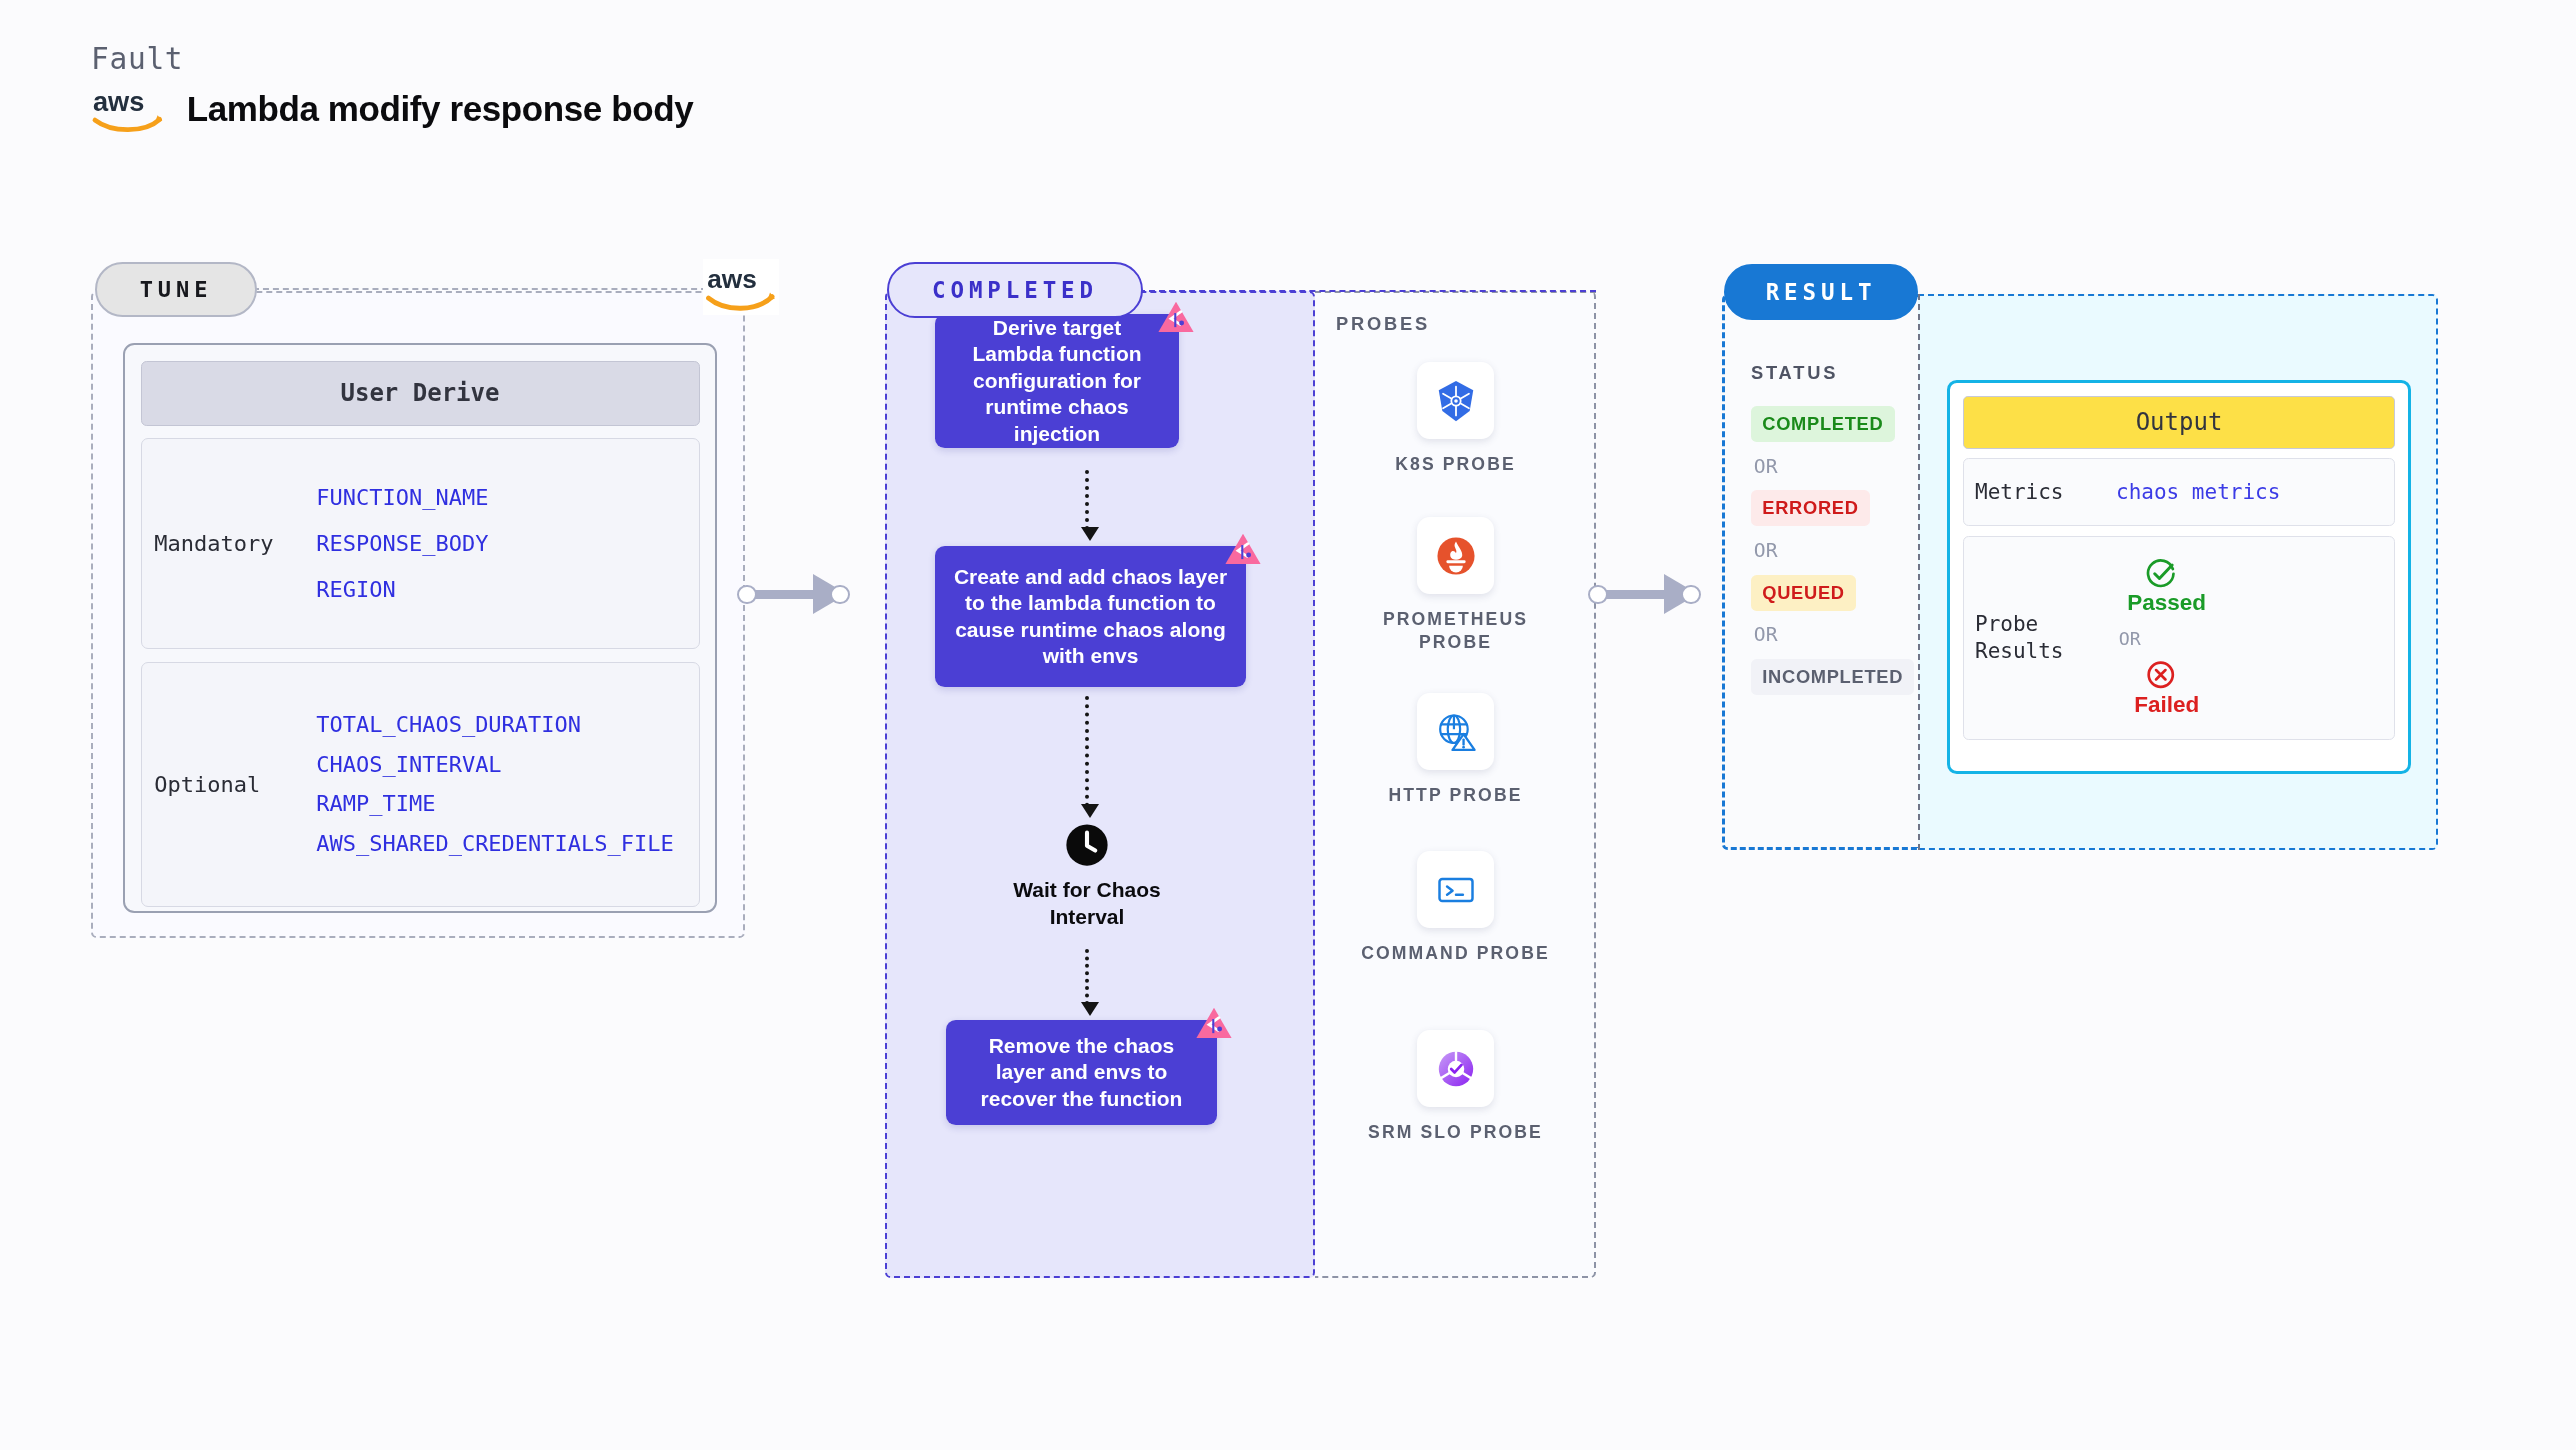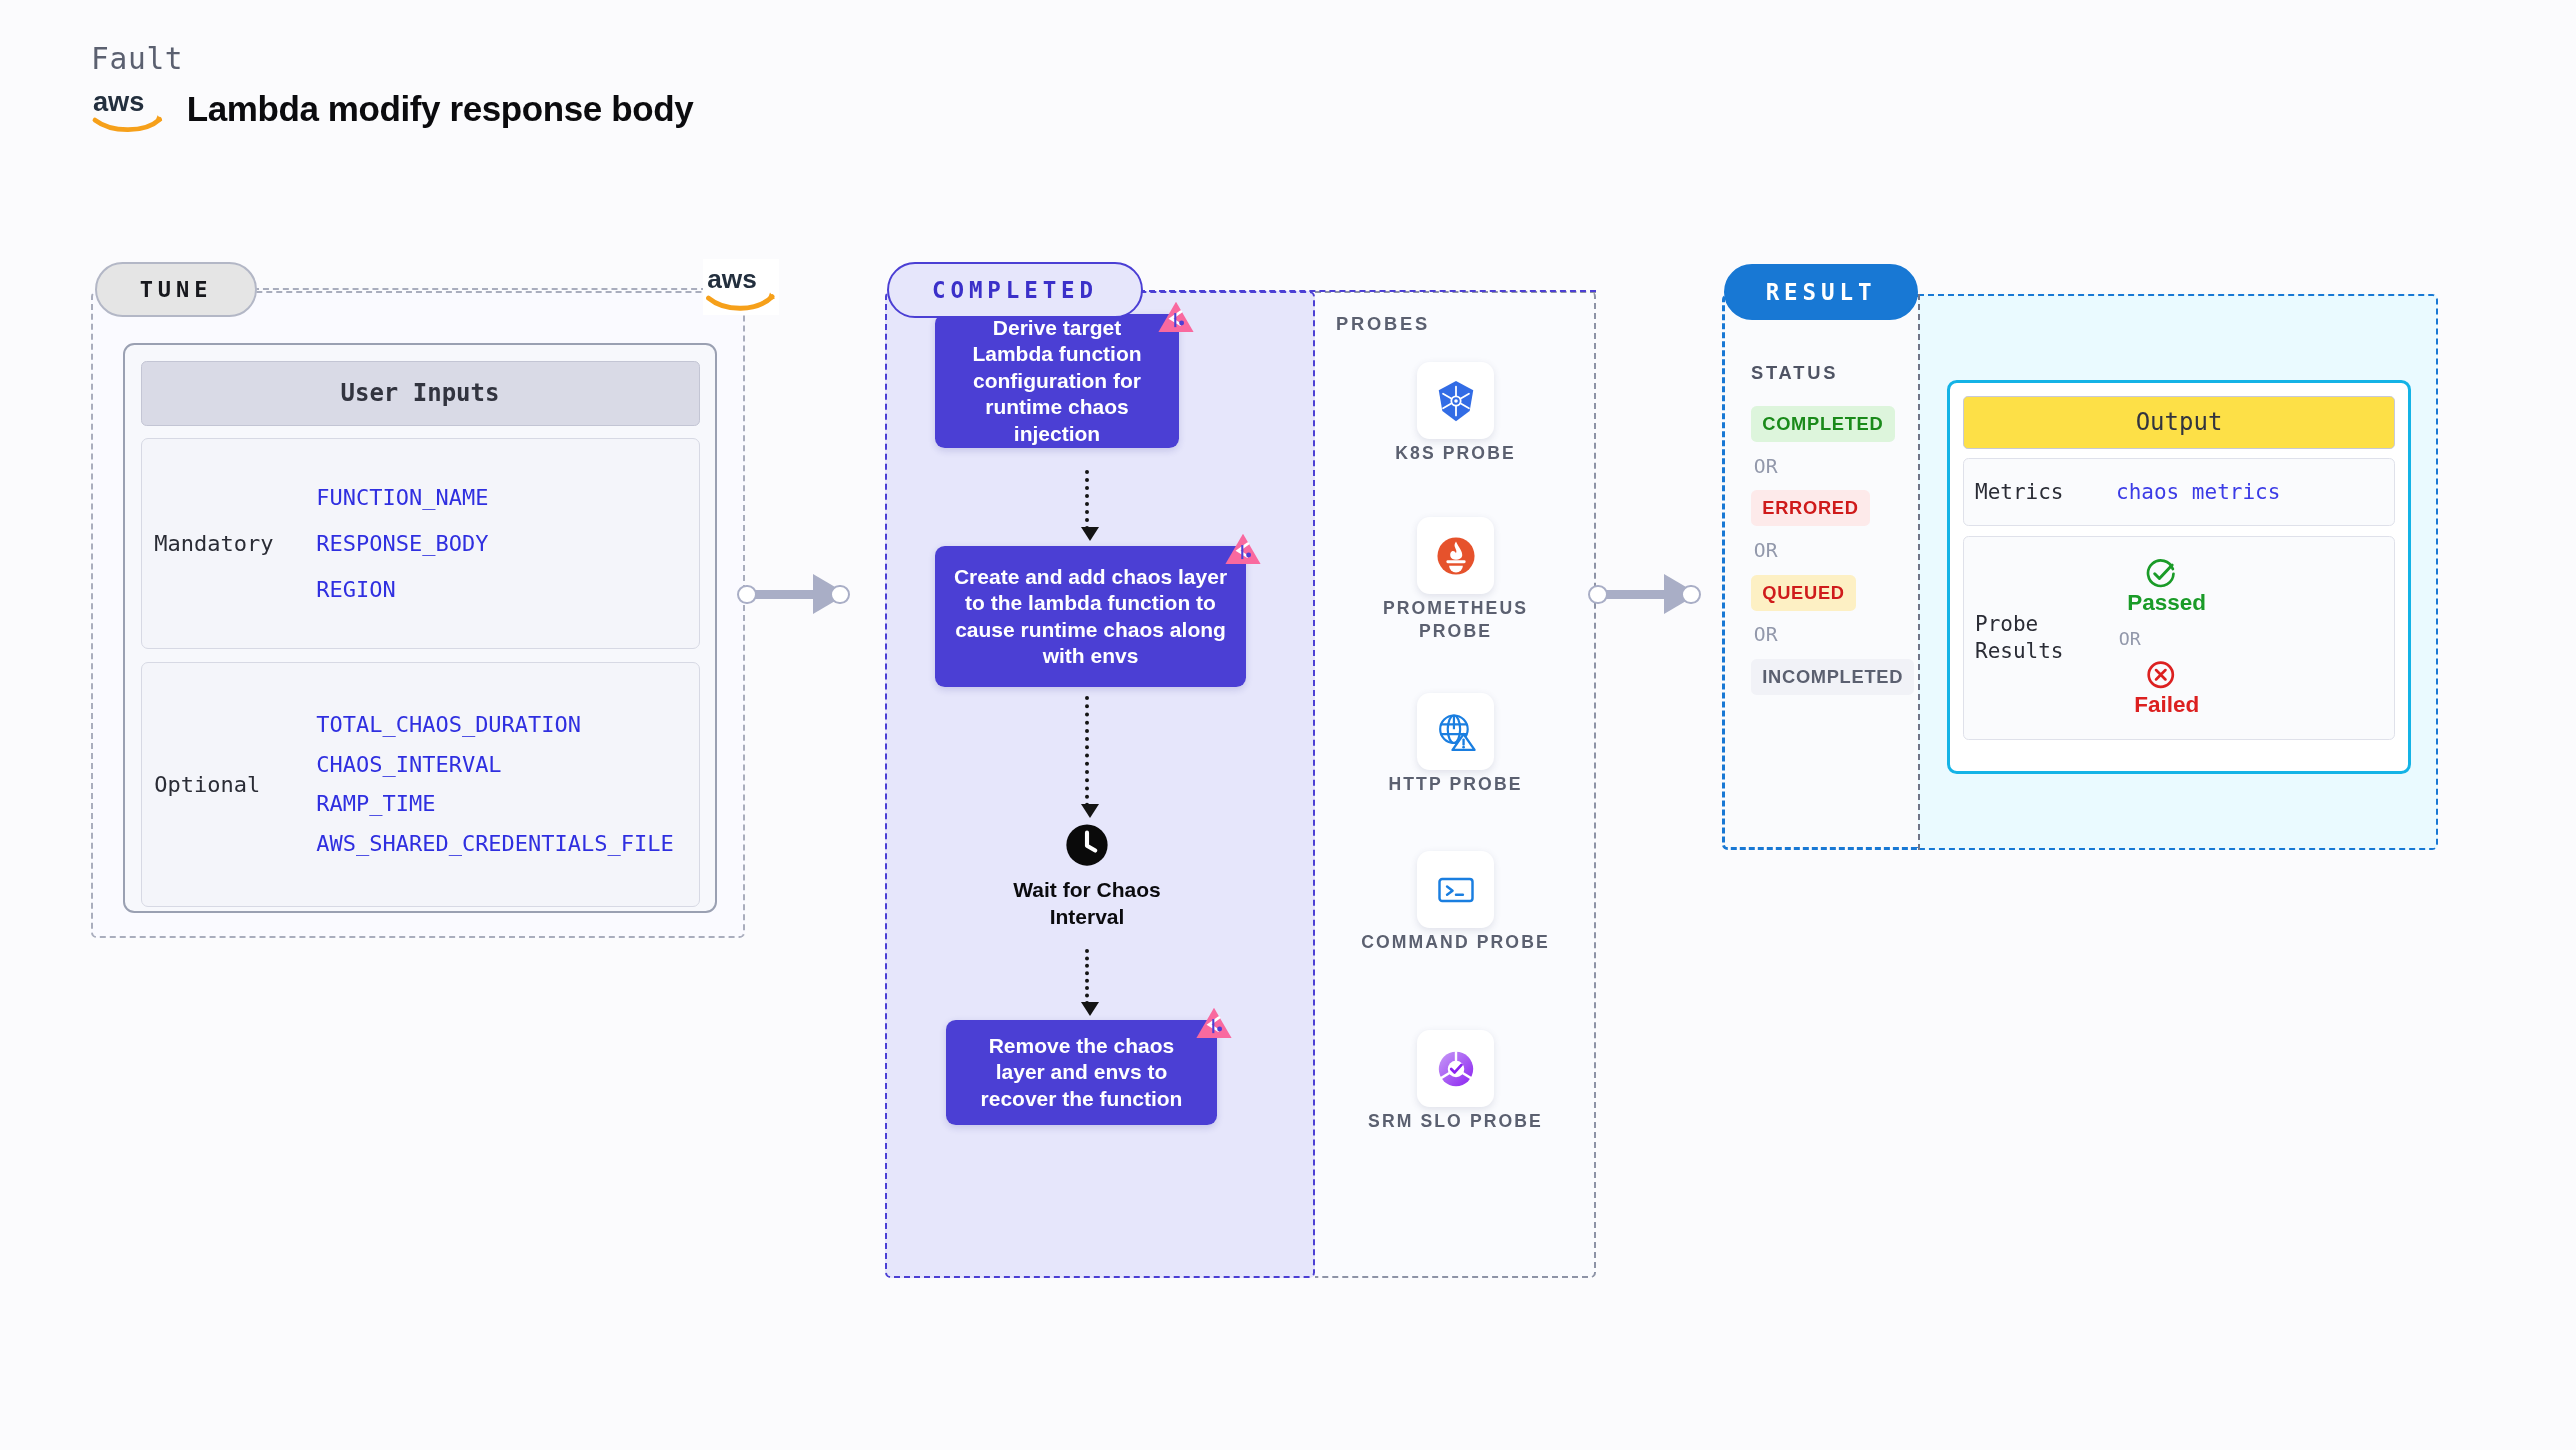"User Inputs" div { text: Inputs -> Derive }
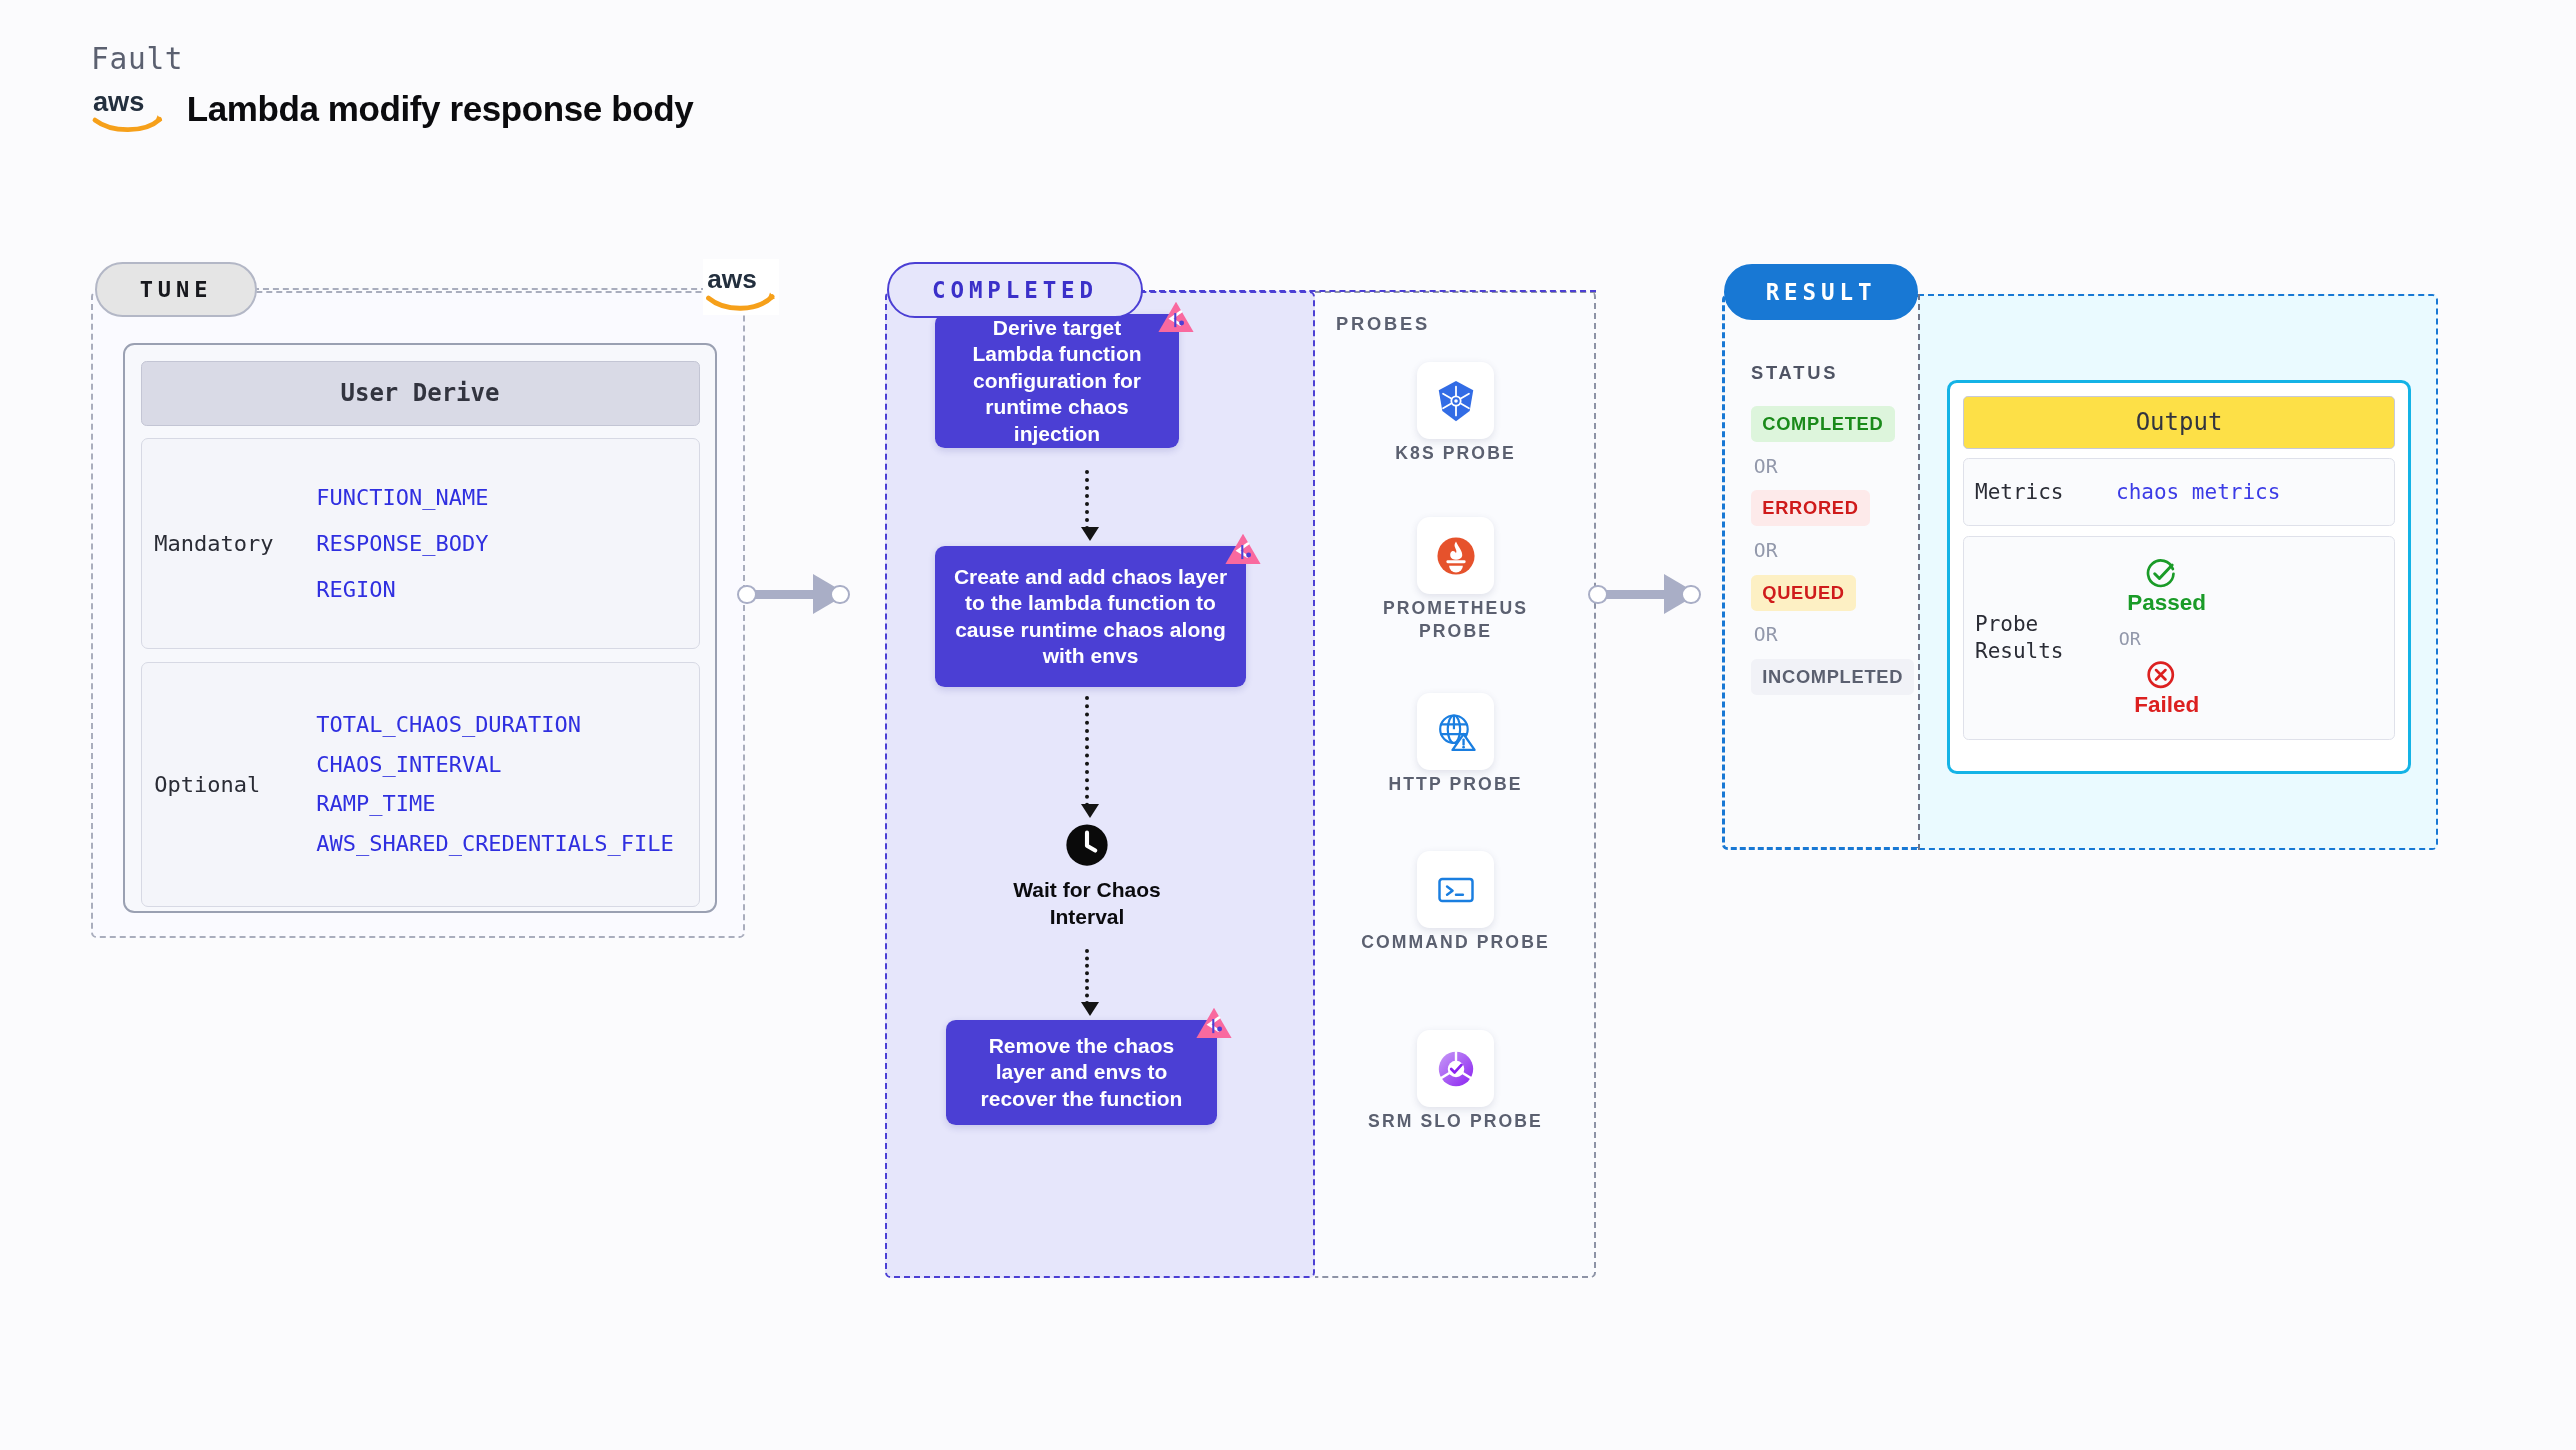"K8S PROBE" .probe-label { margin-top: 3px -> 14px }
